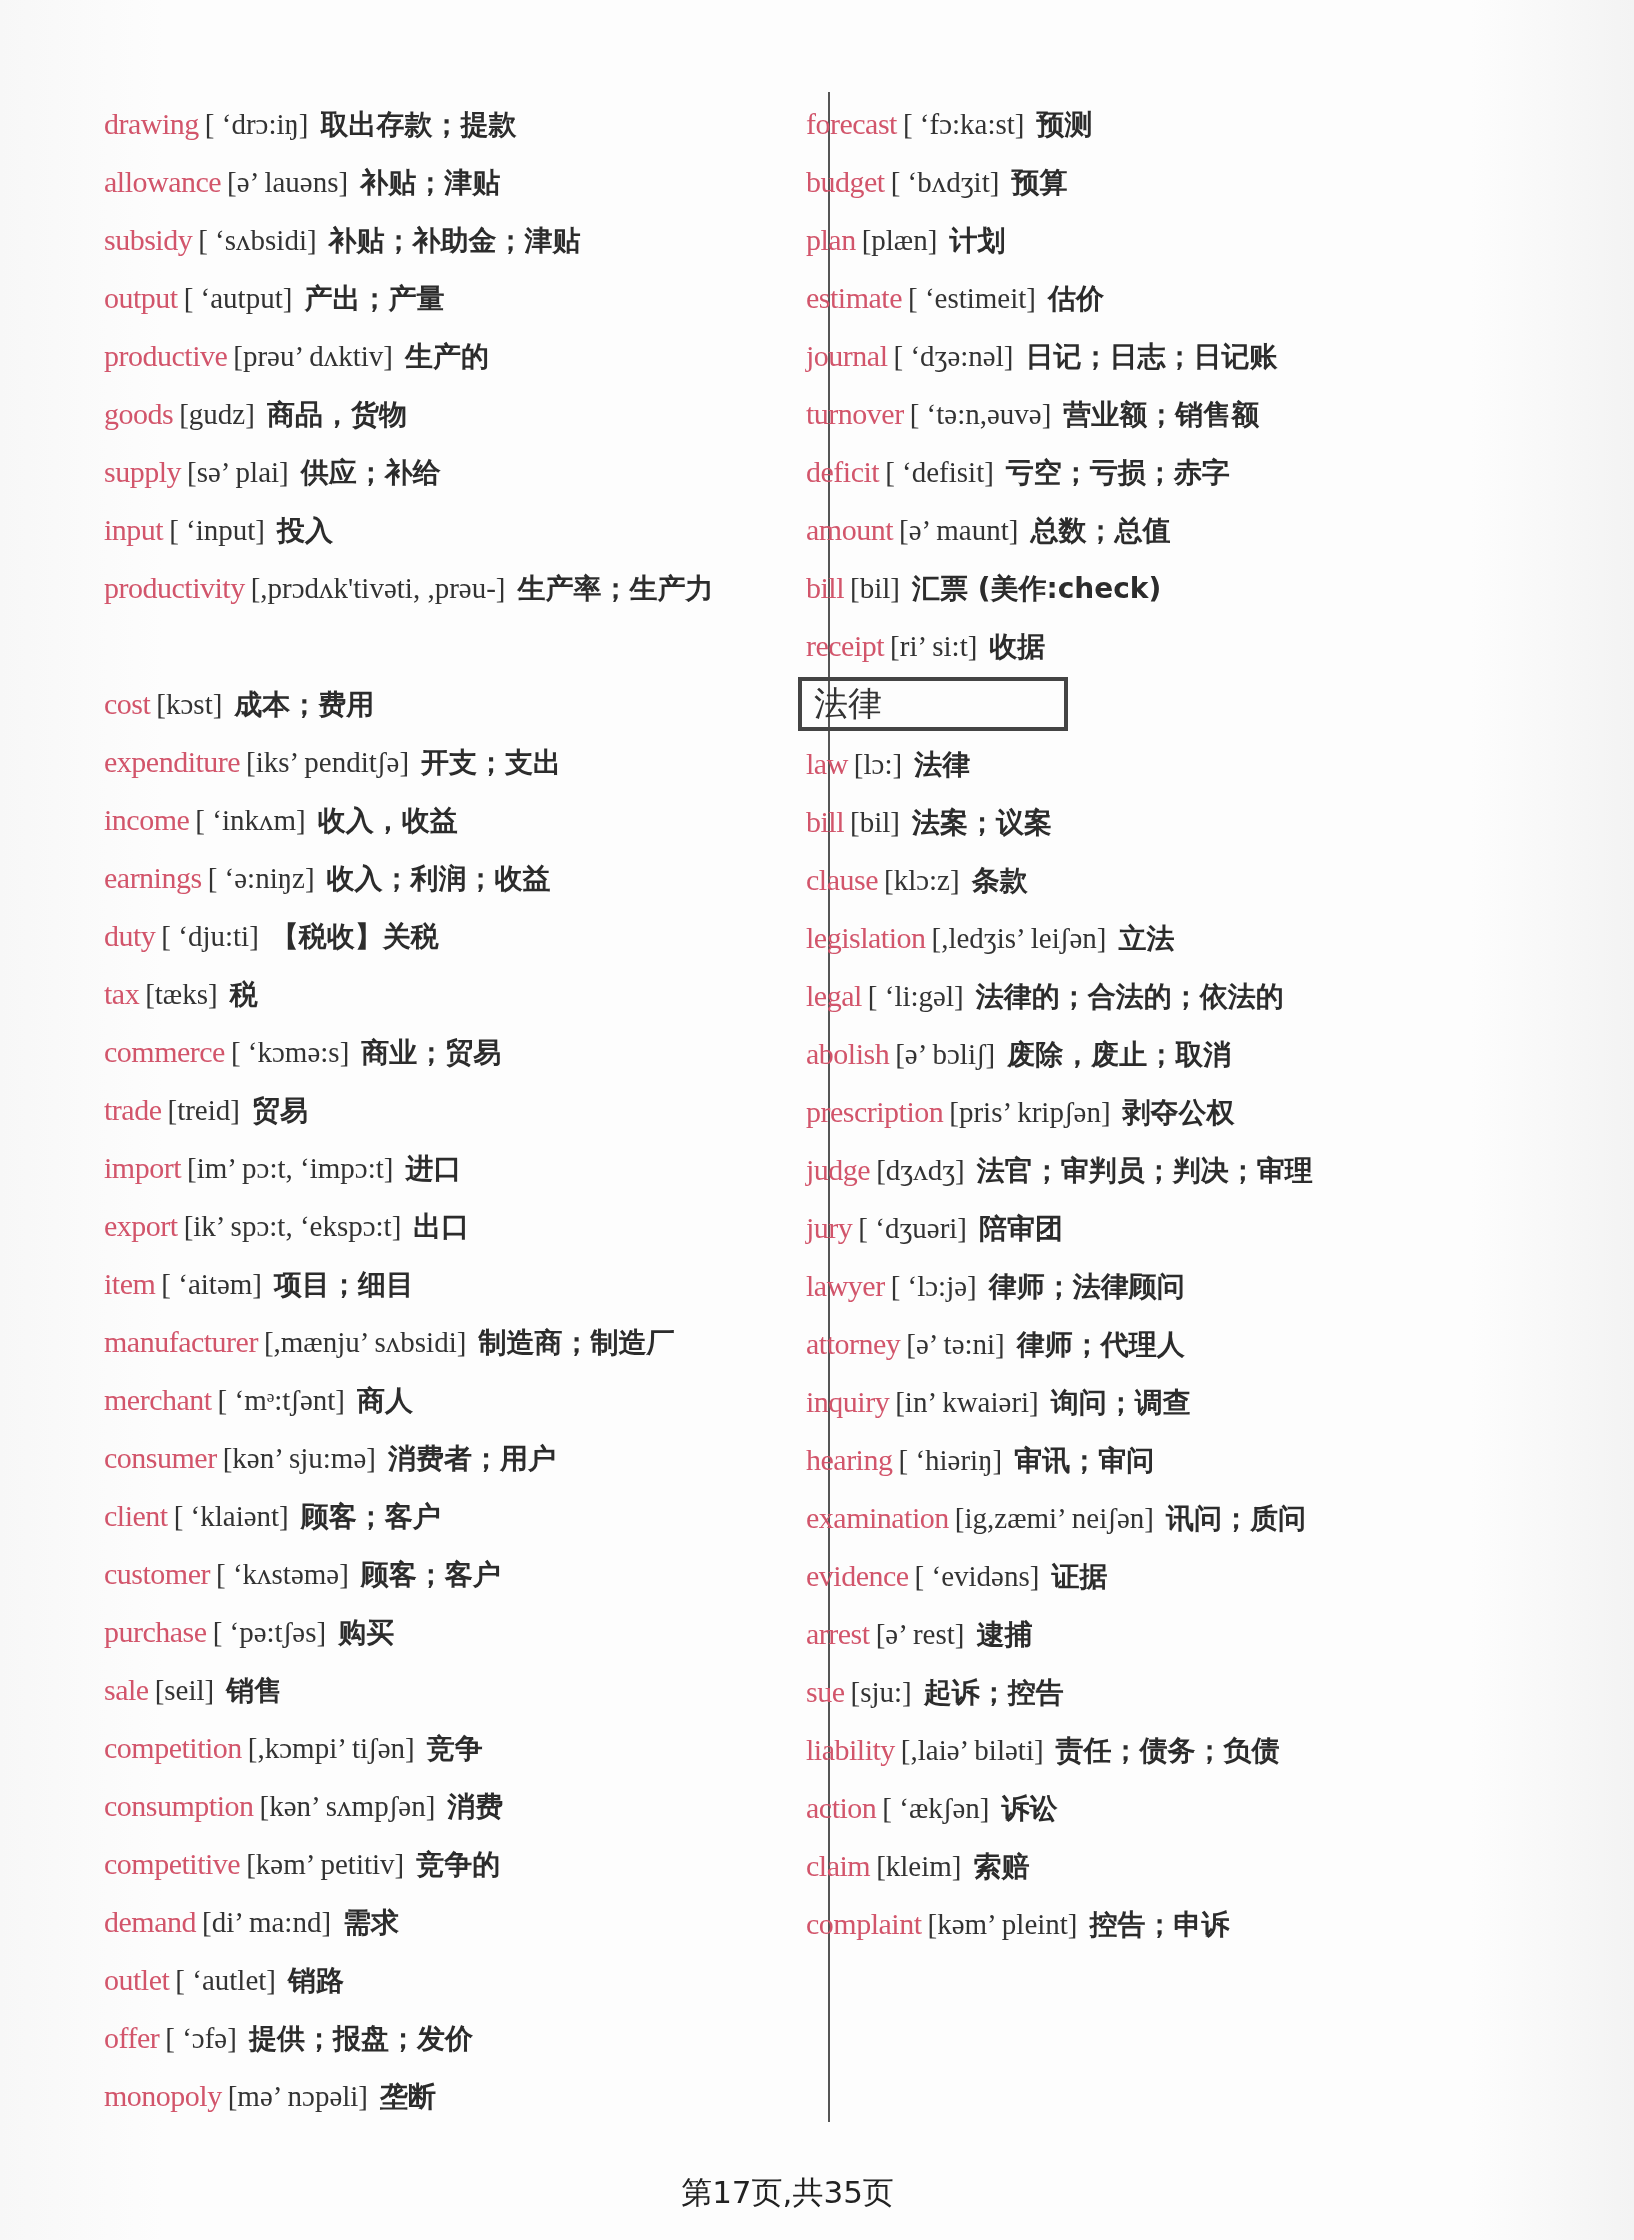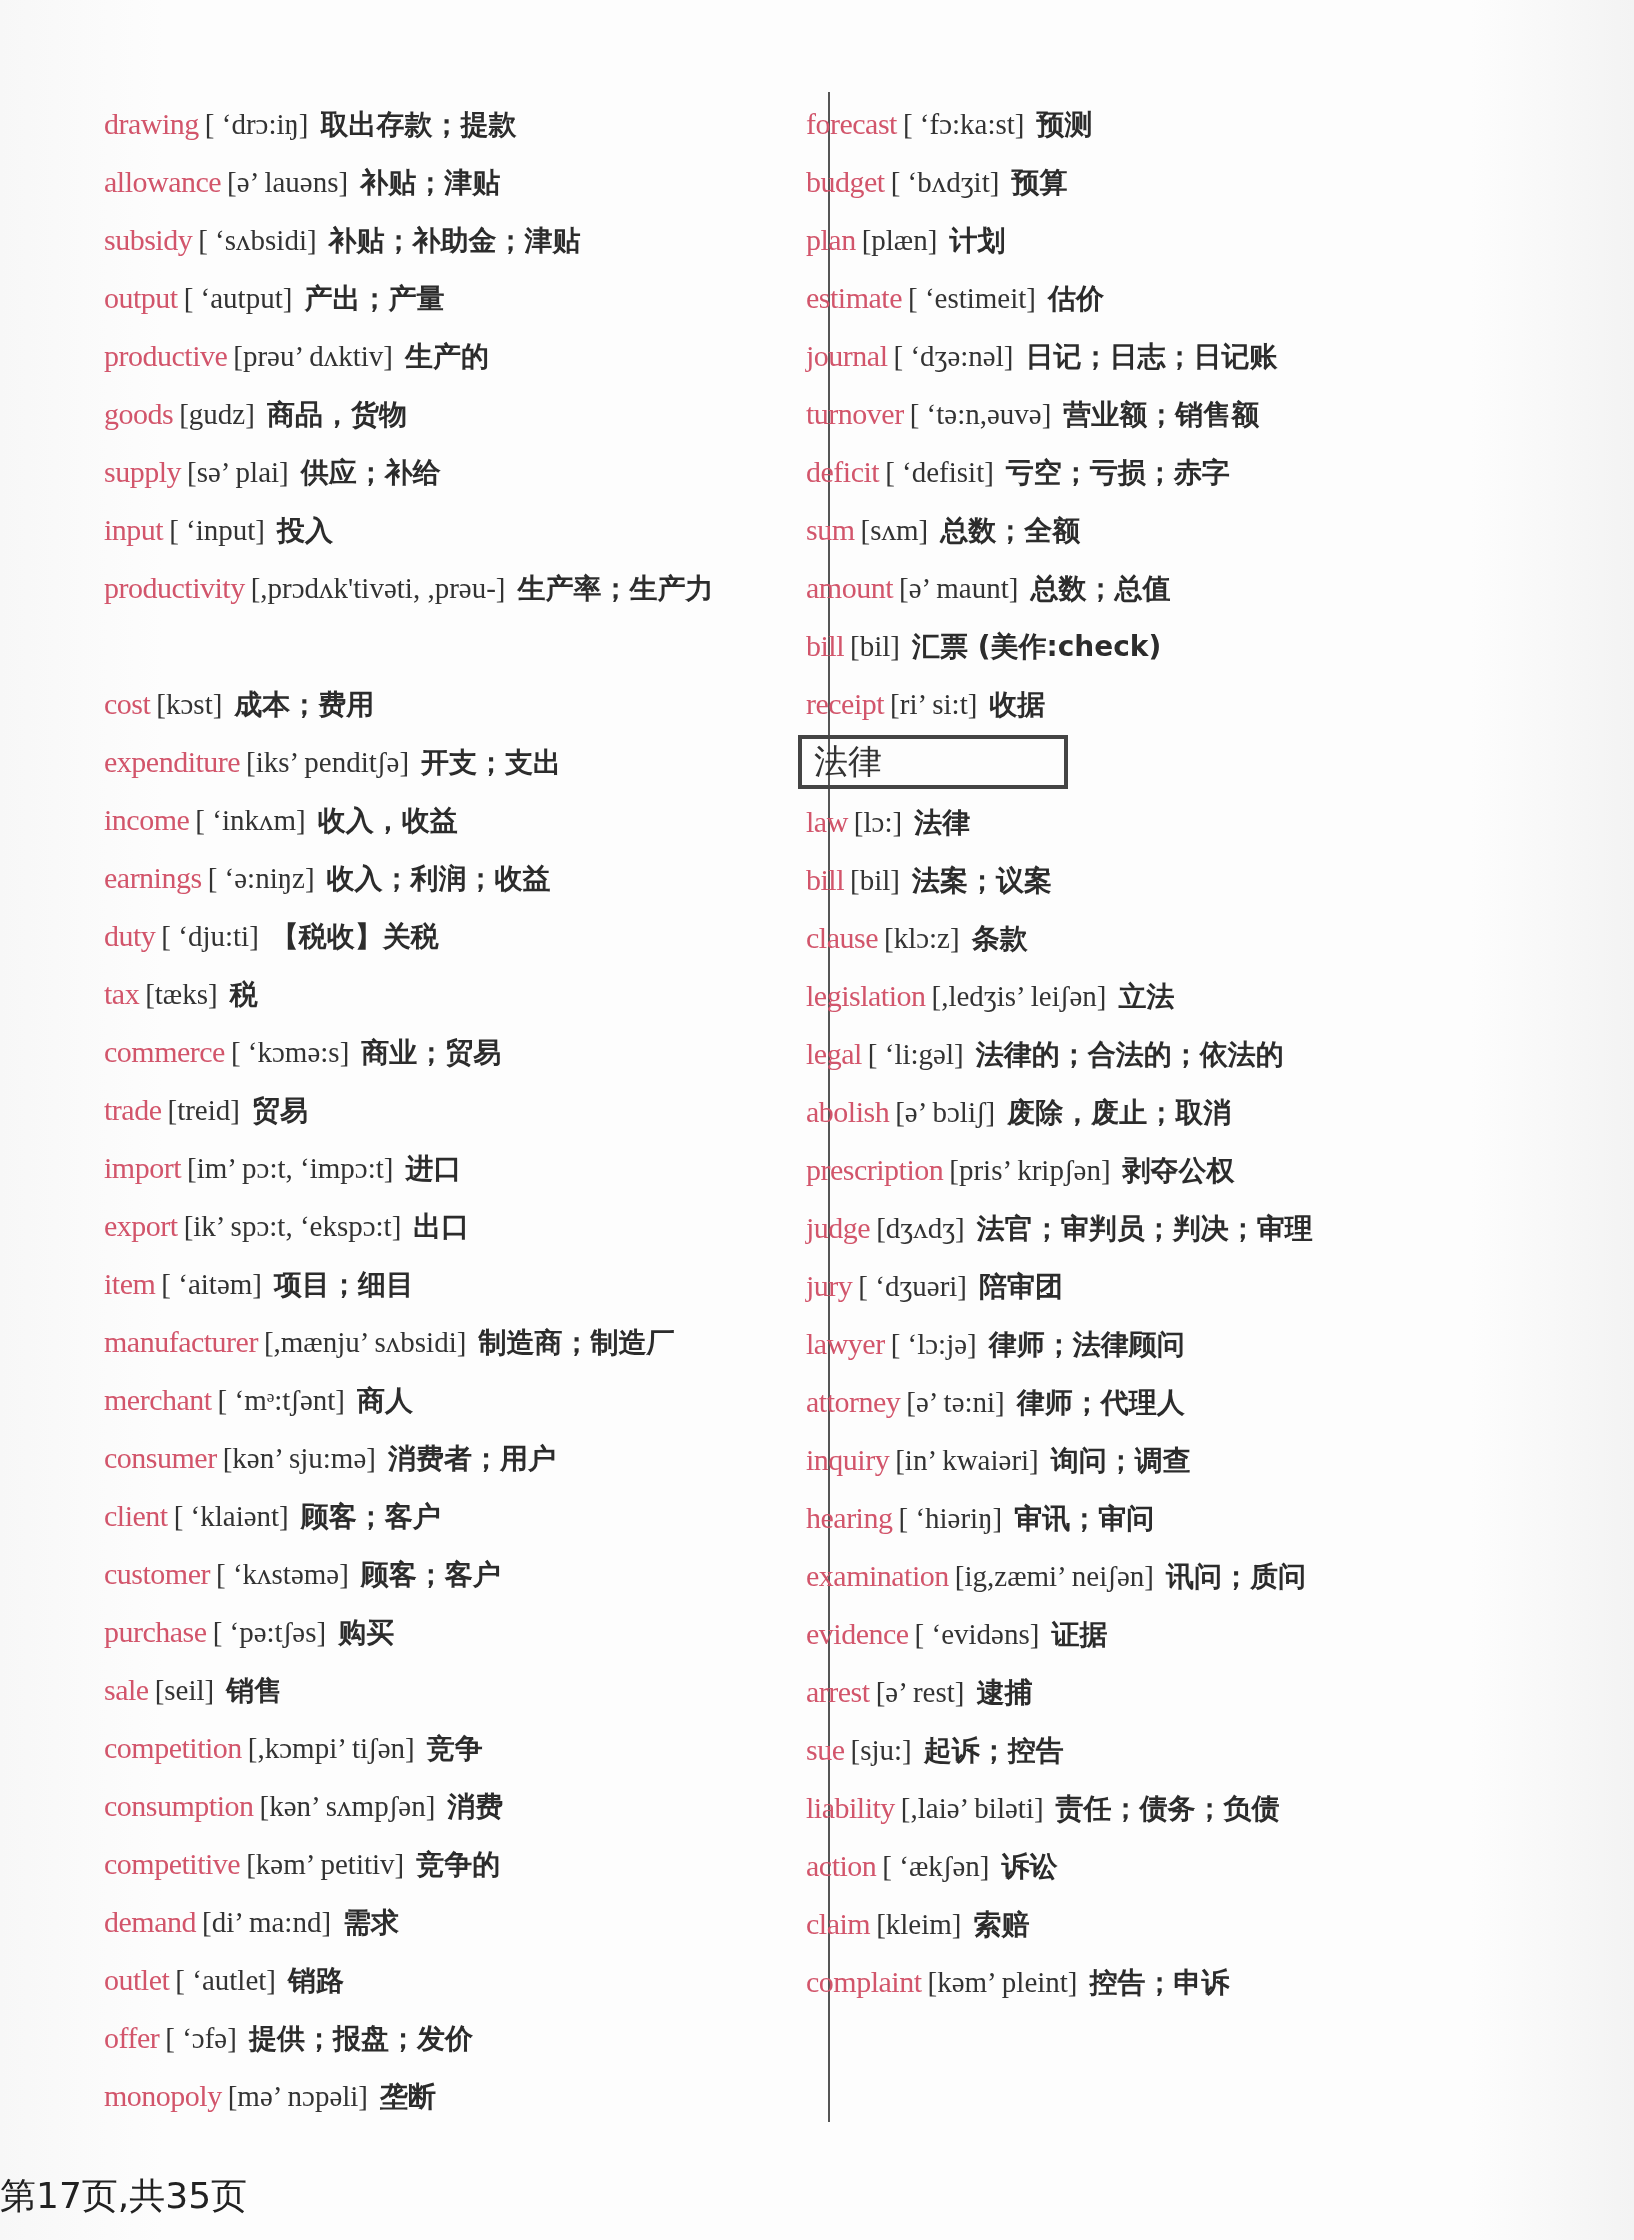"sum [sʌm] 总数；全额" div.entry { html: <div> <span>sum</span><span>[sʌm]</span><span>总数；全额</span> </div> -> none }
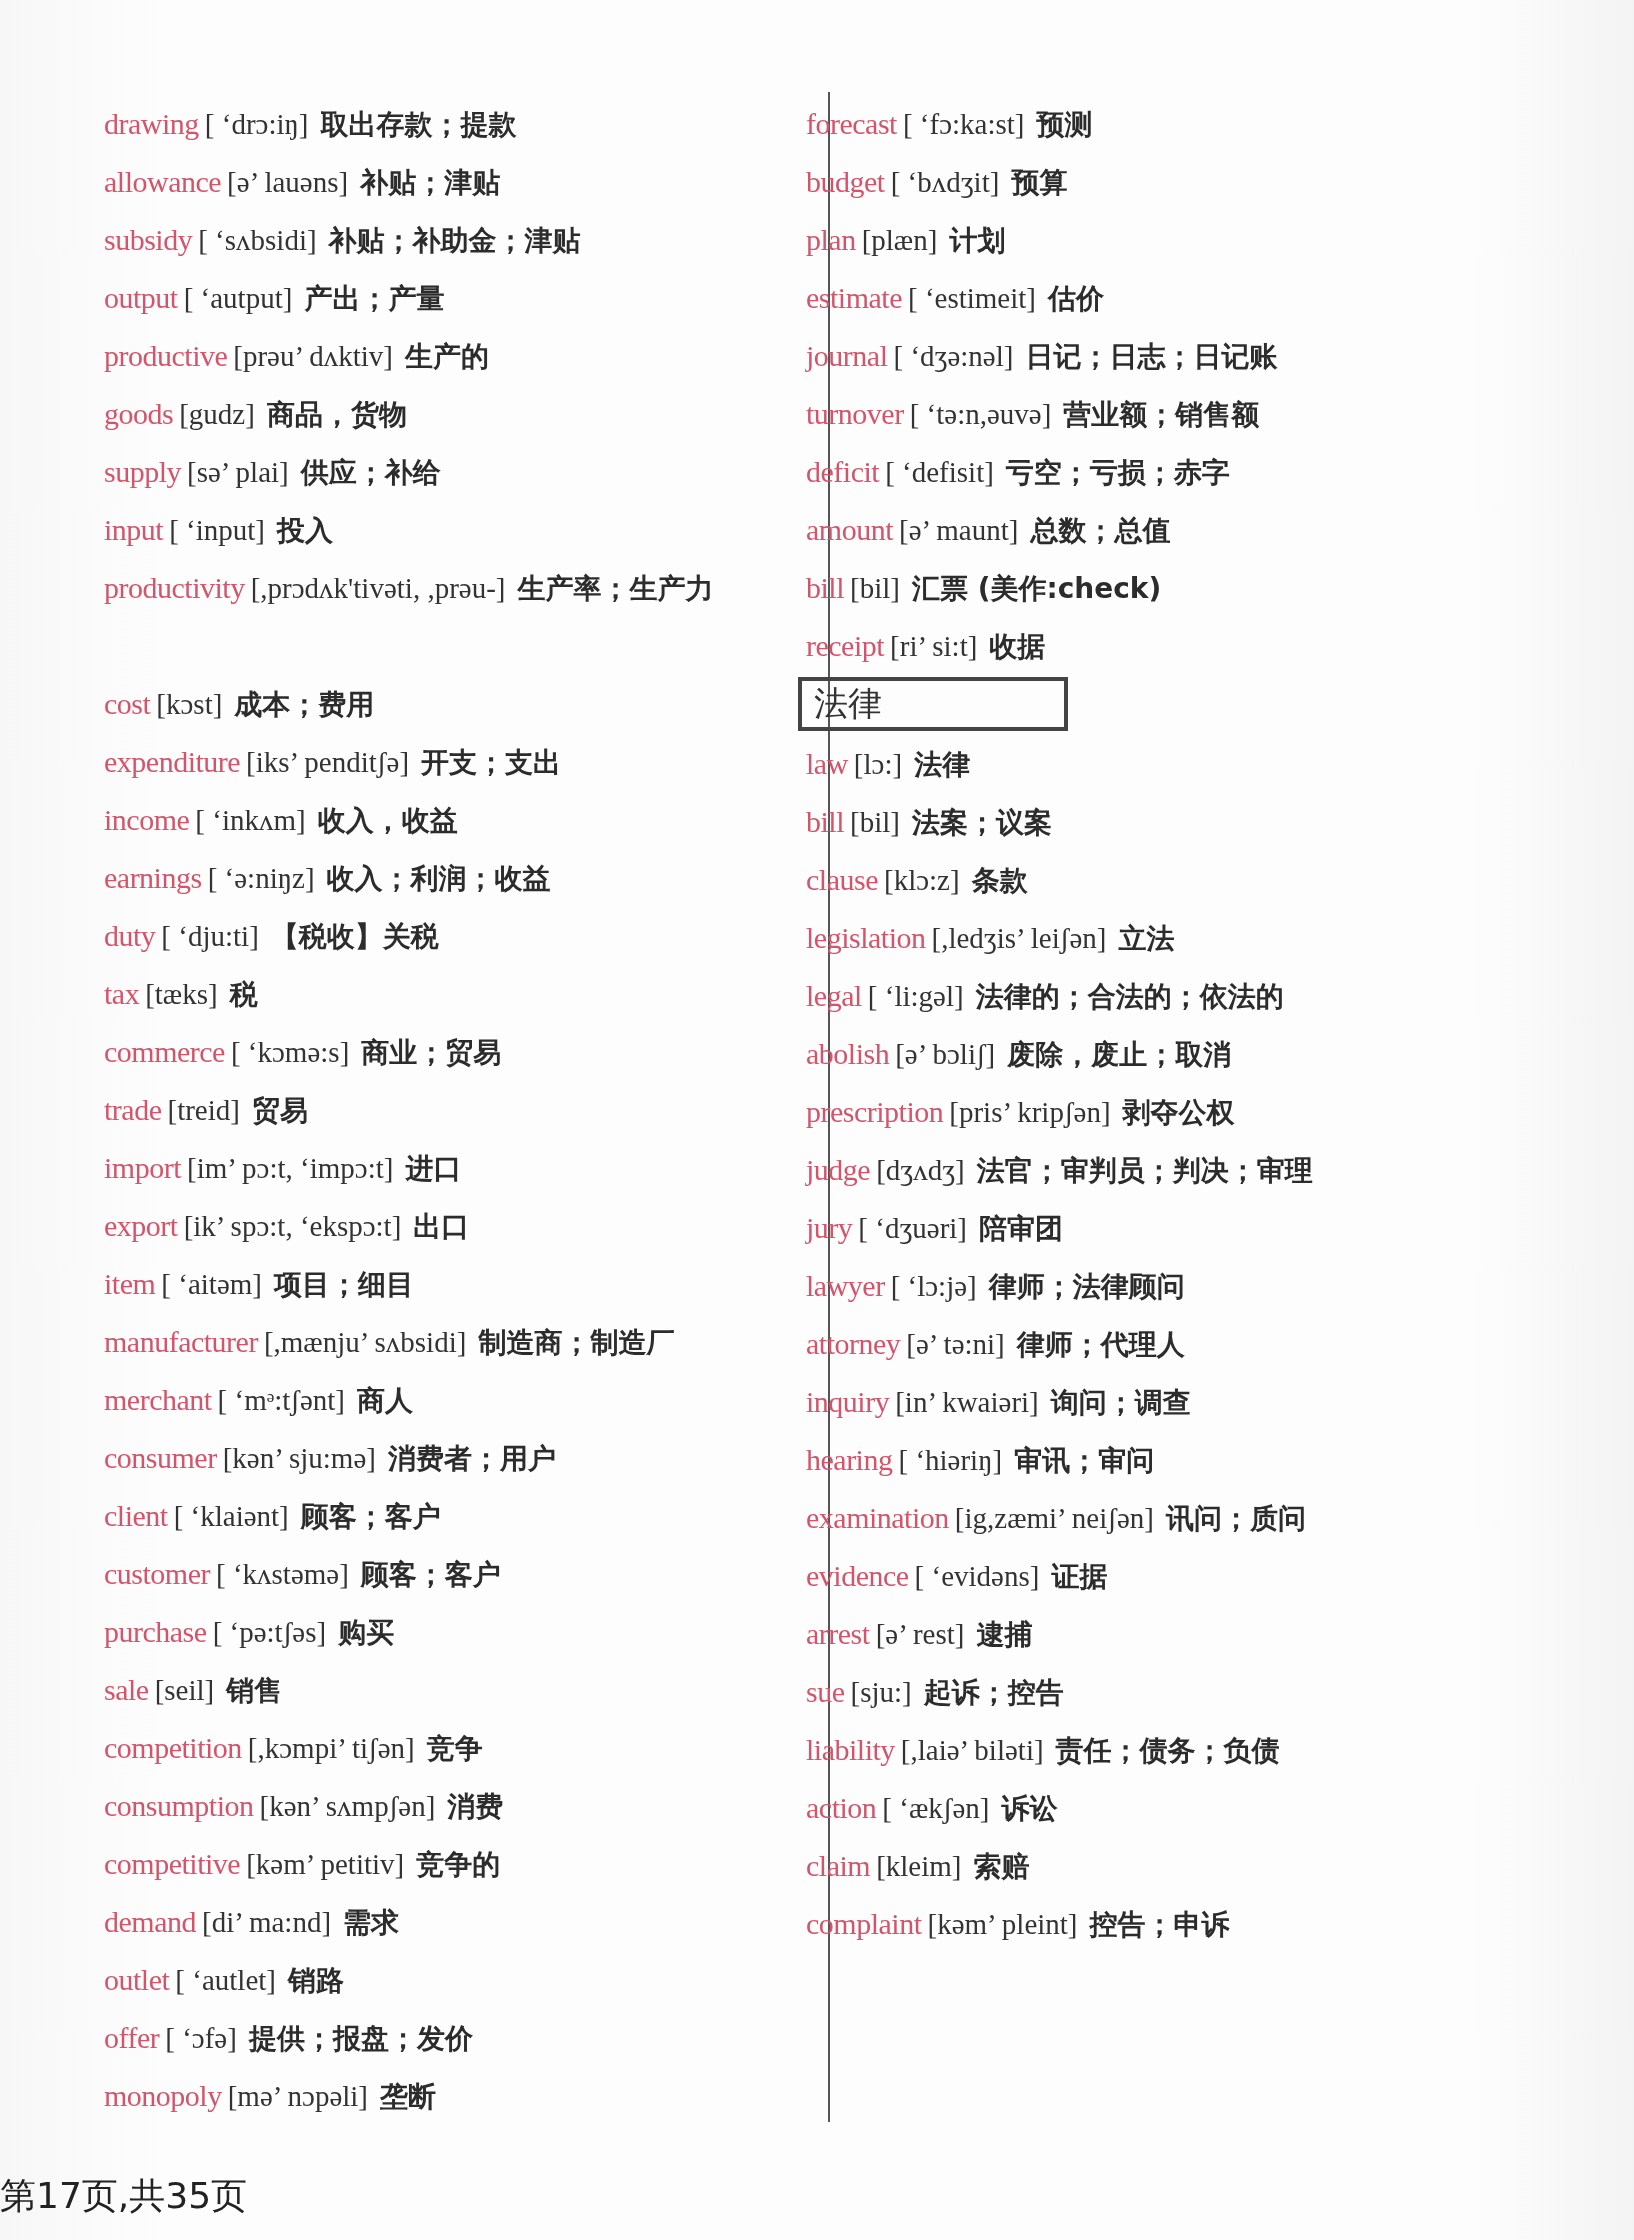"第17页,共35页" .footer { font-size: 36px -> 31px; text-align: left -> center }
